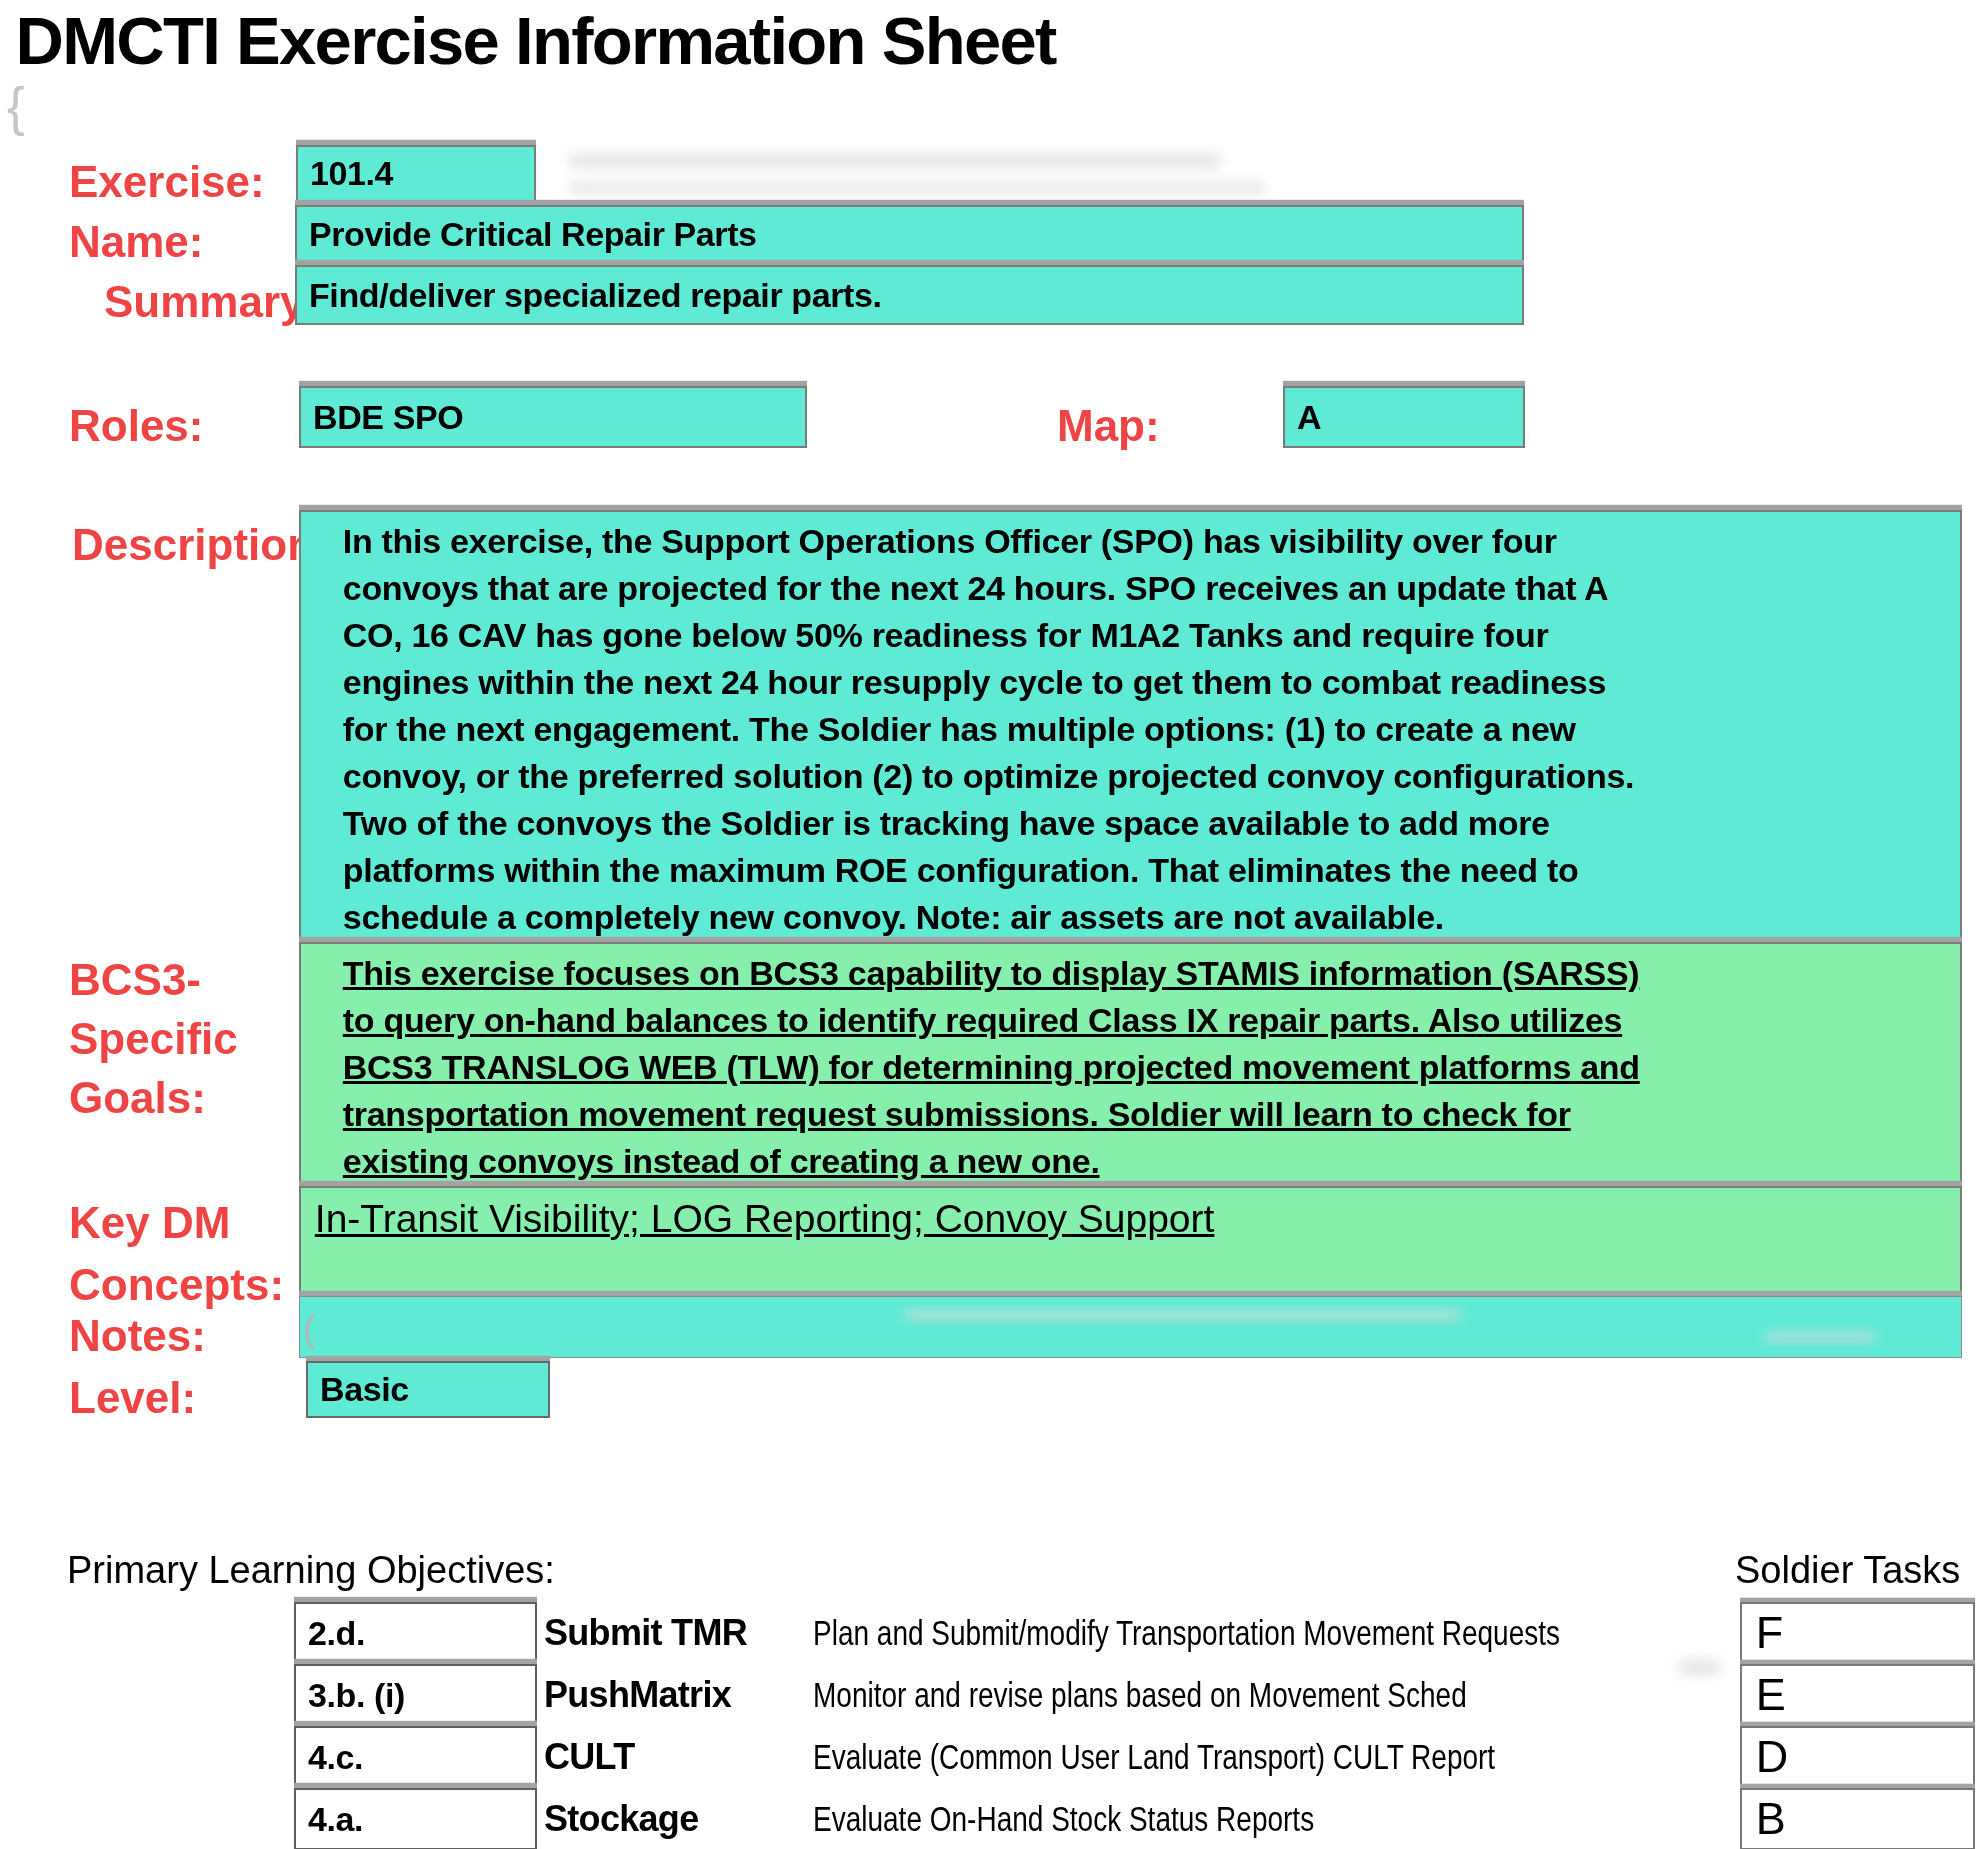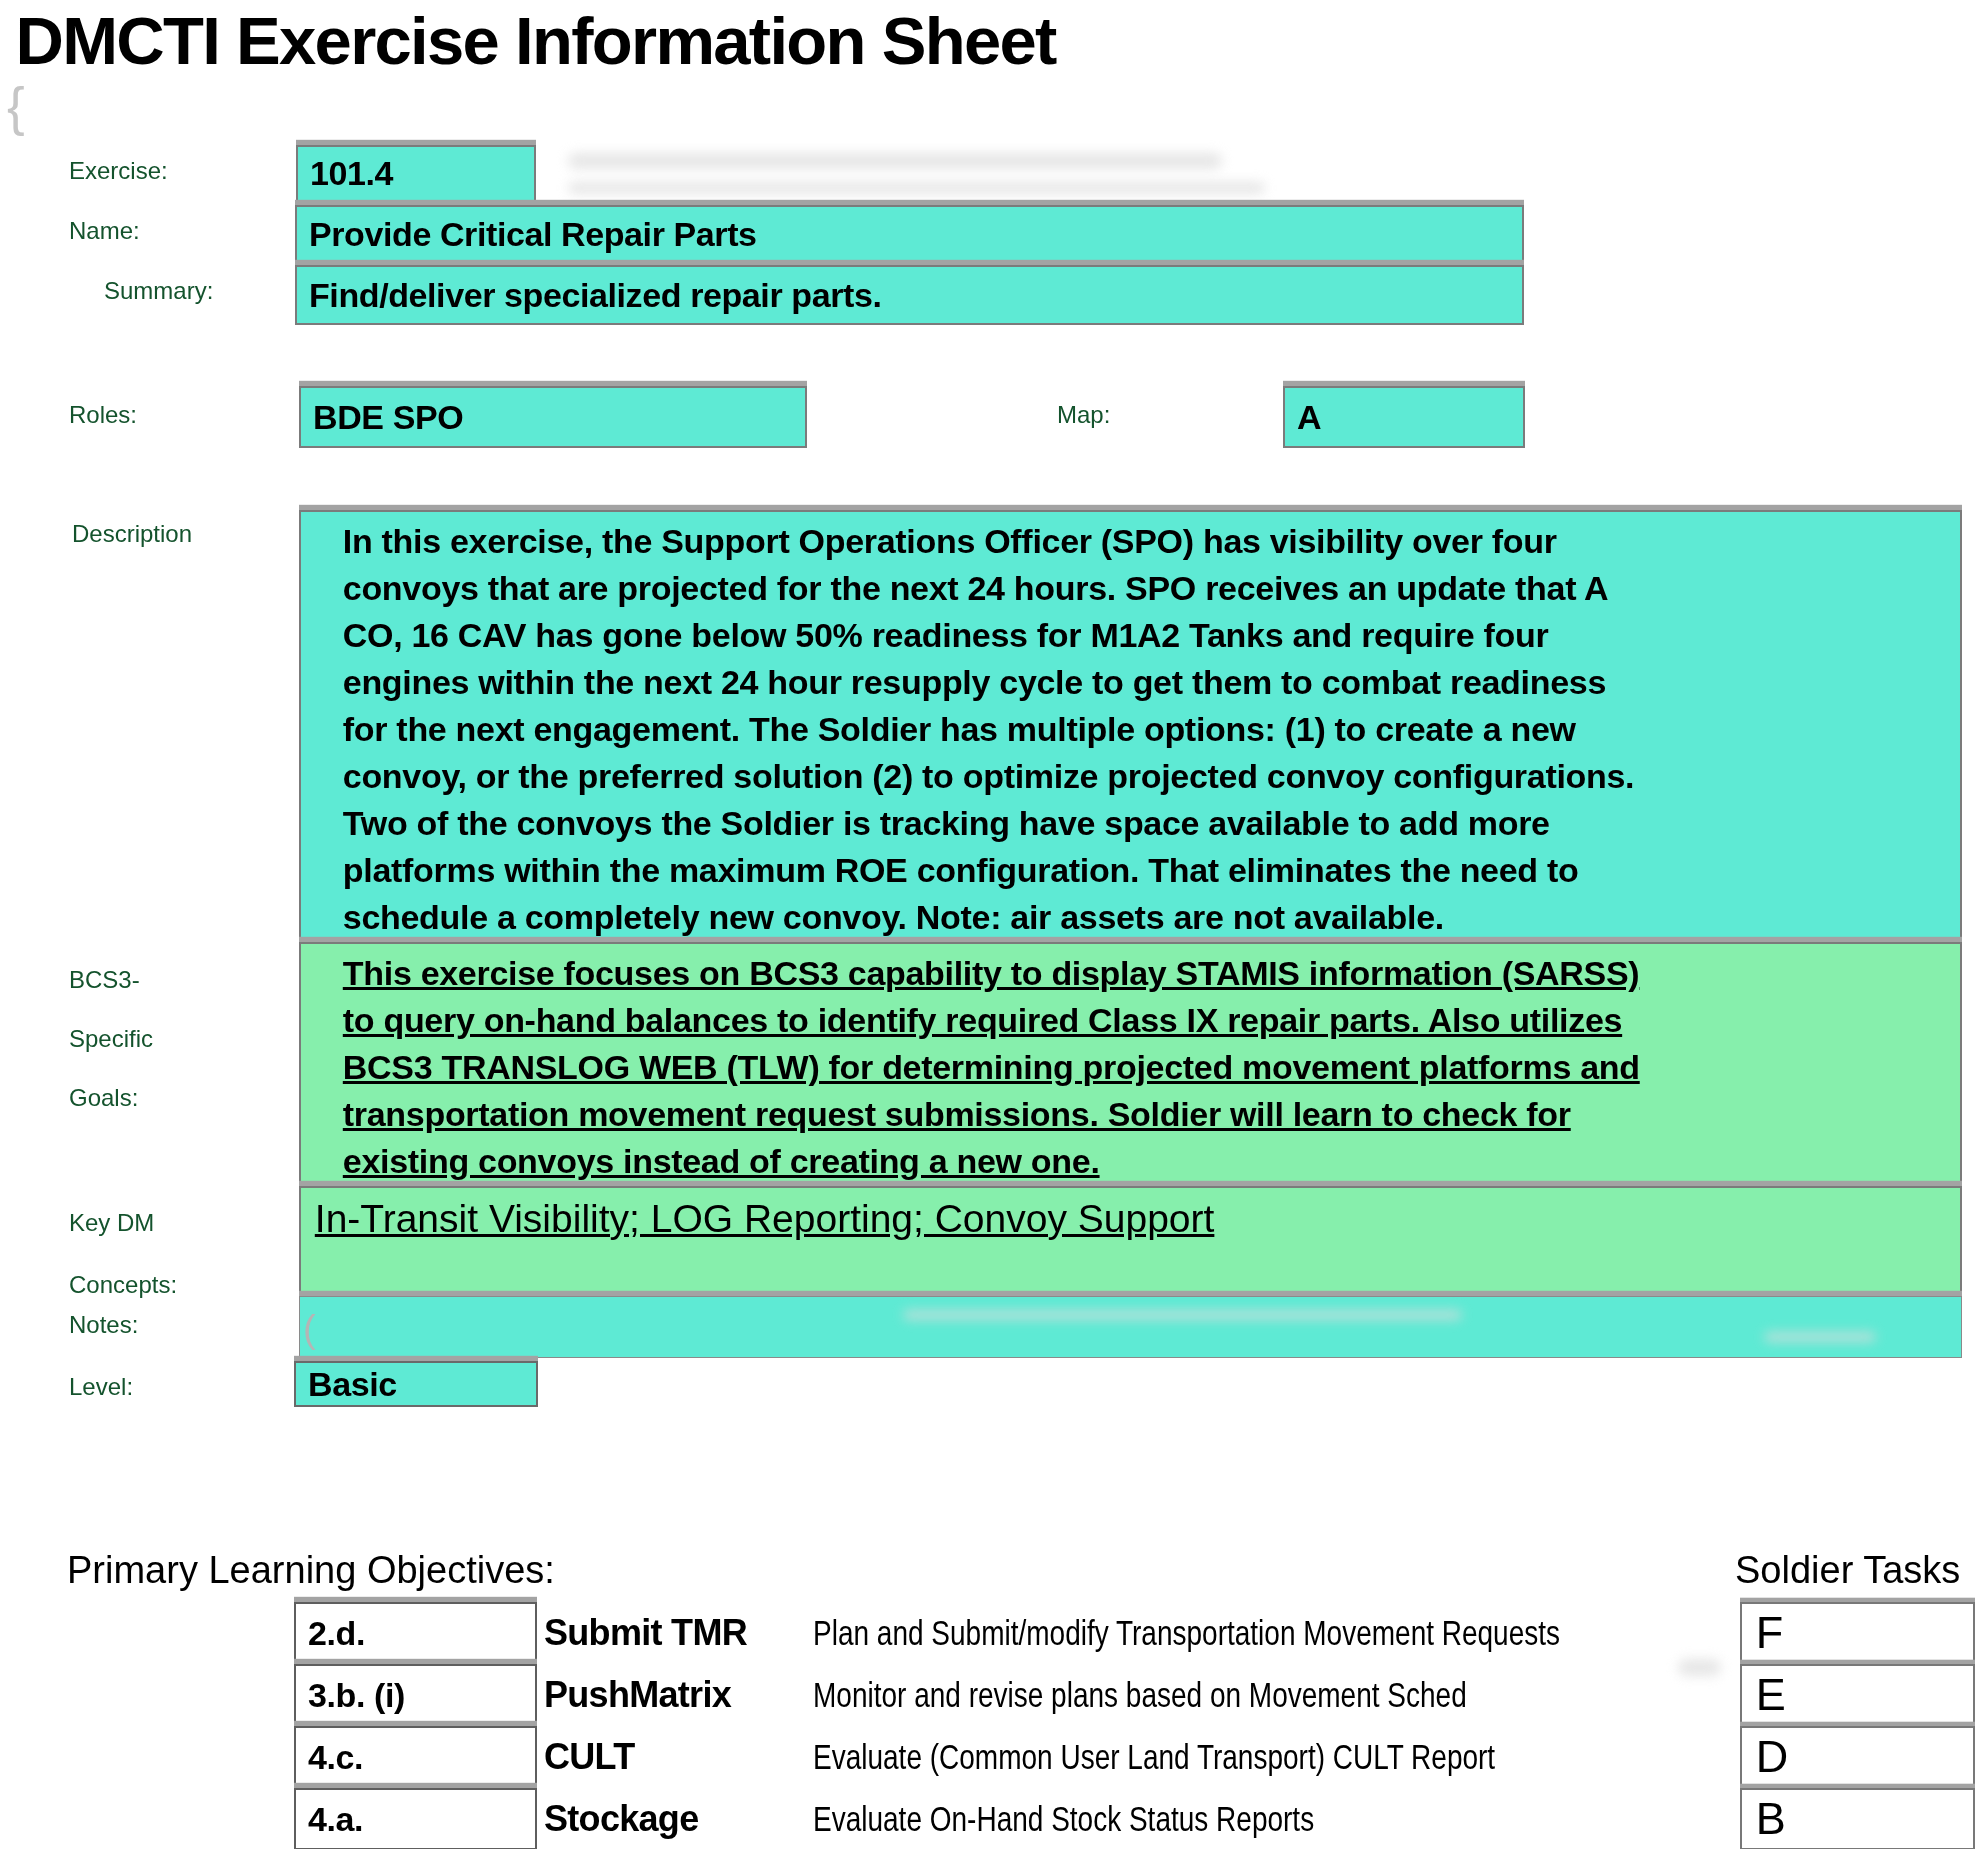"Exercise:" .flabel { color: #14532d -> #ef4444; font-size: 24px -> 44px; font-weight: 400 -> 700 }
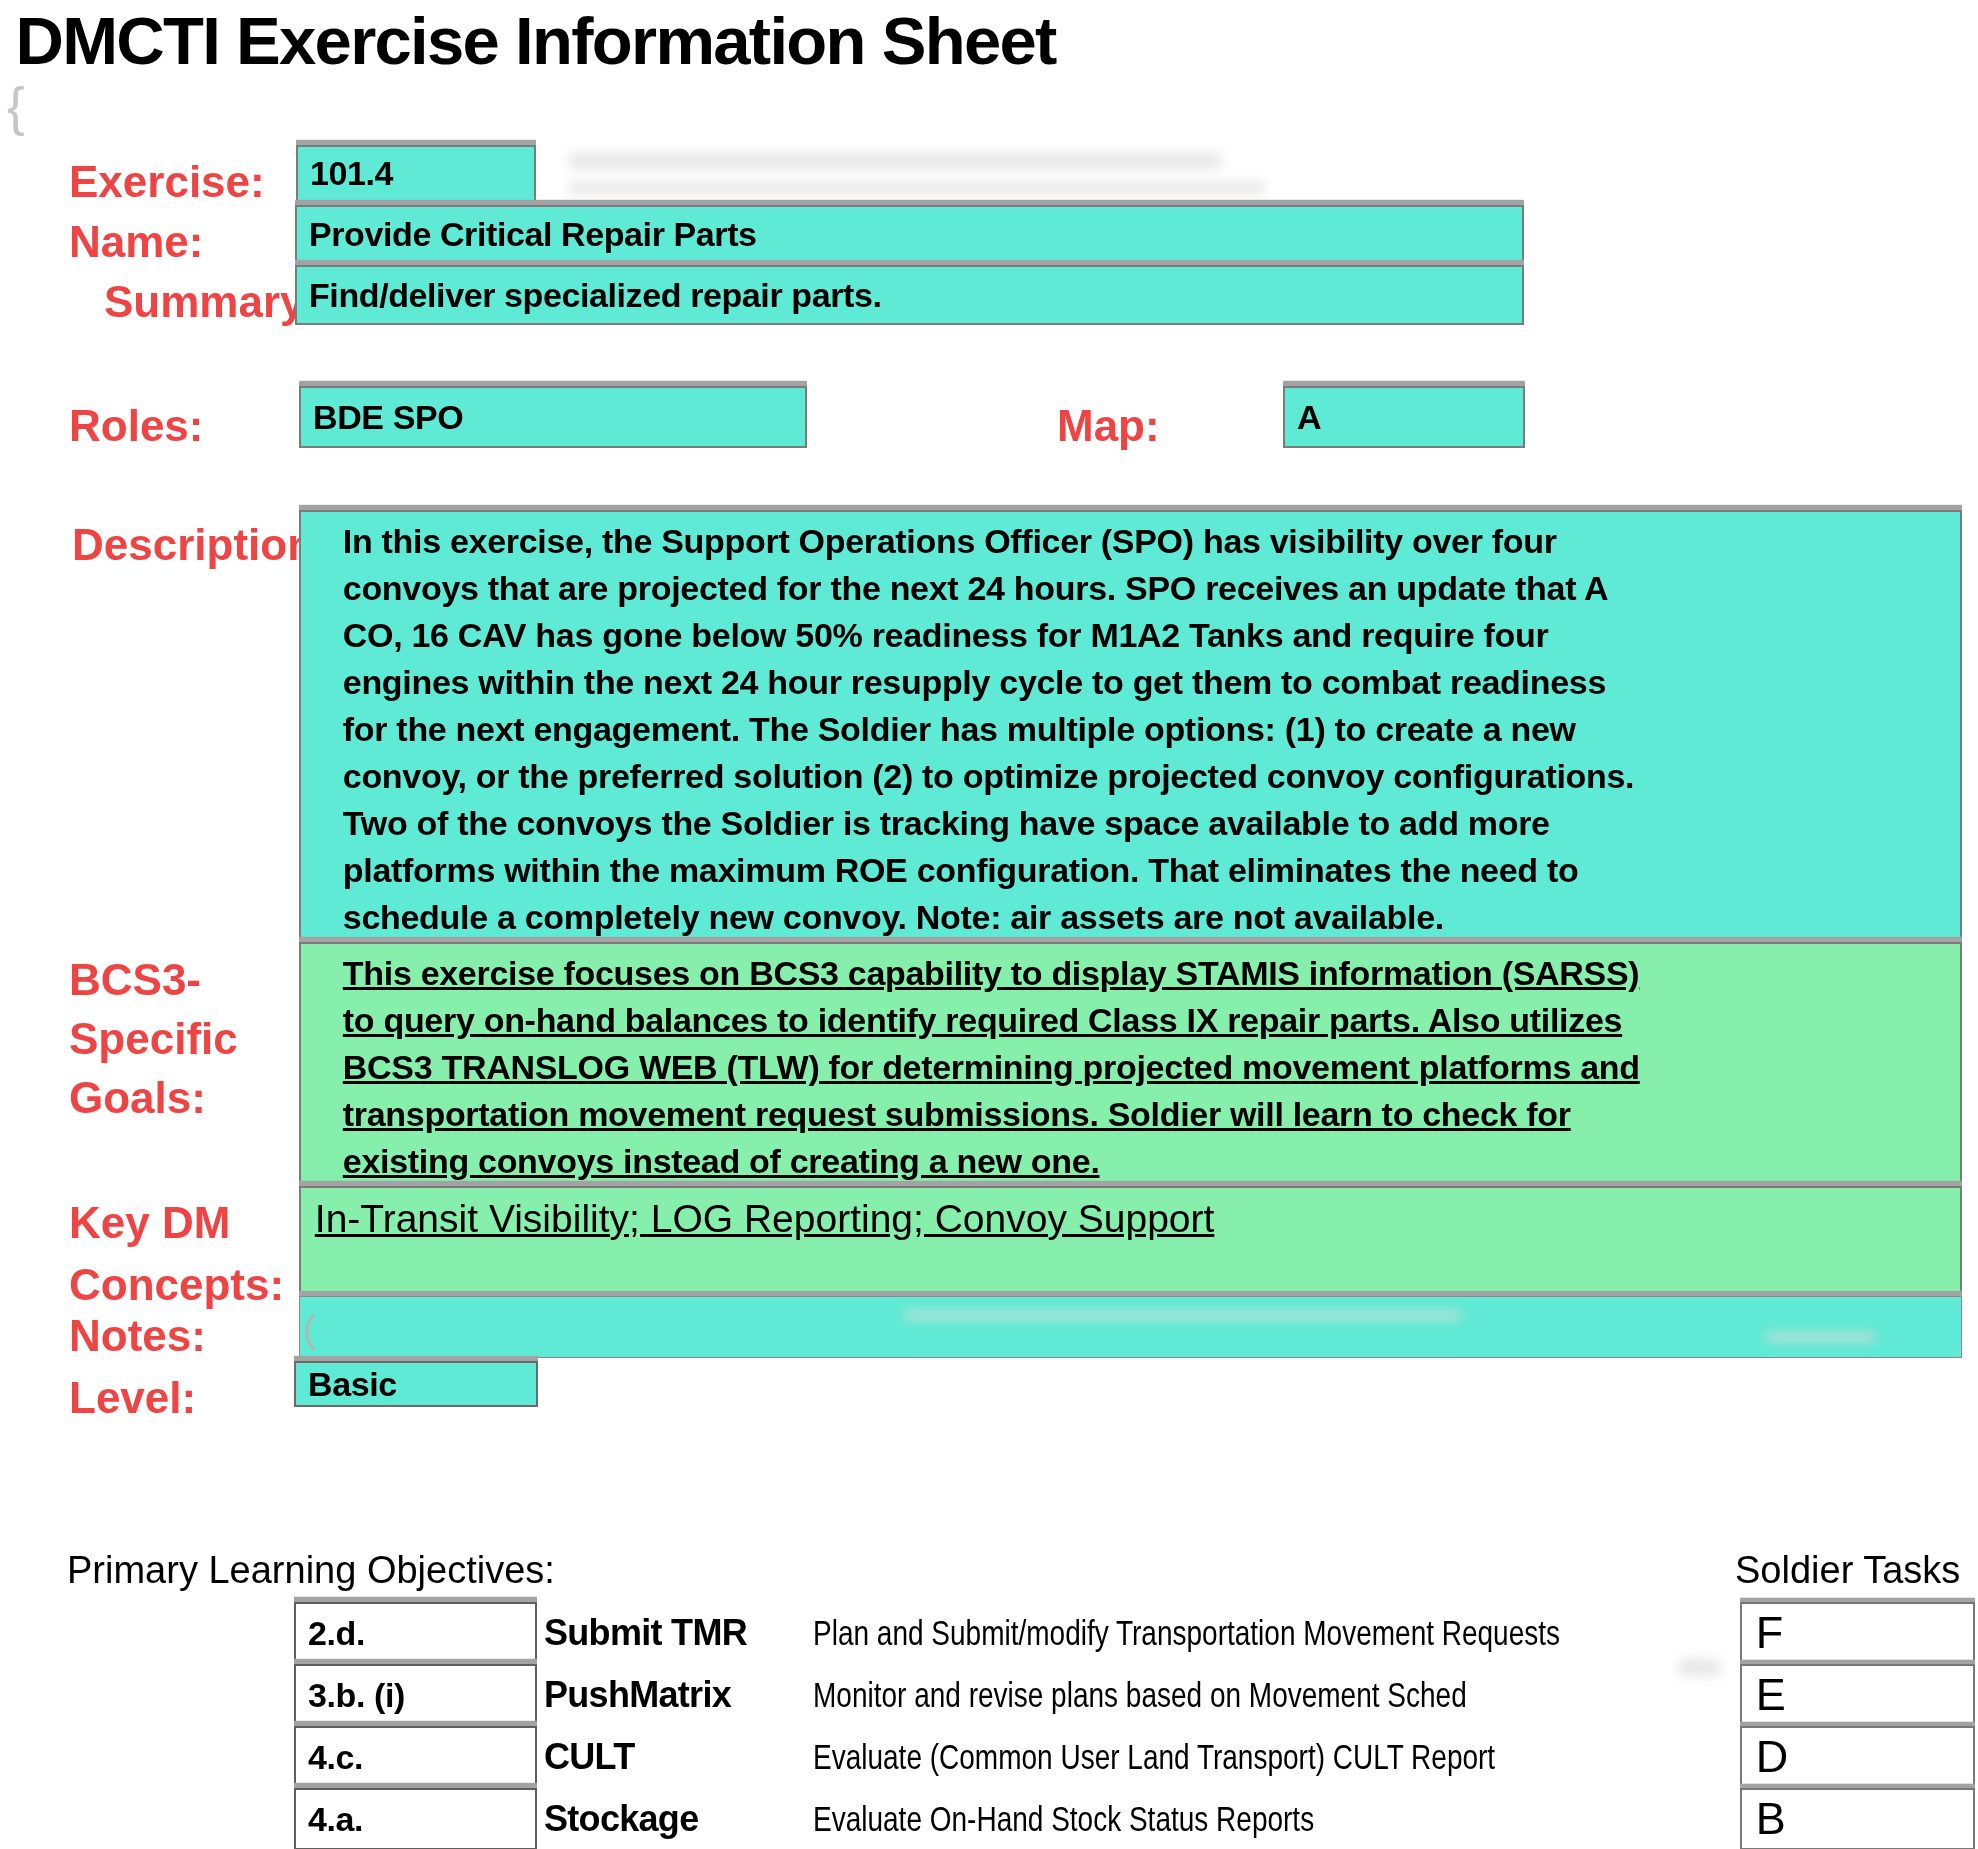"Basic" div.box { height: 46px -> 57px; left: 294px -> 306px }
